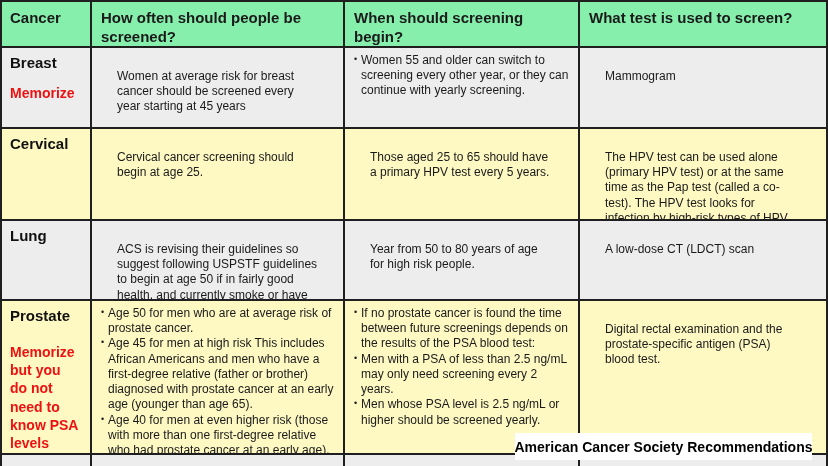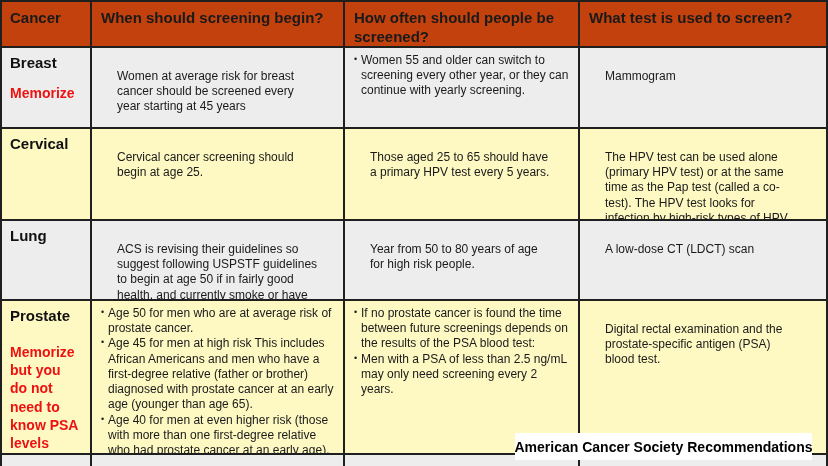"Cancer" .hdr { background: #c2410c -> #86efac }
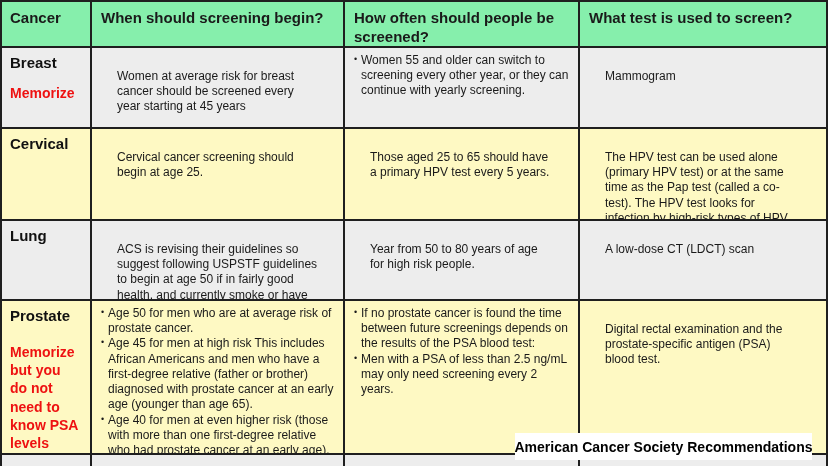"When should screening begin?" div.cell { order: before "How often should people be" -> after "How often should people be" }
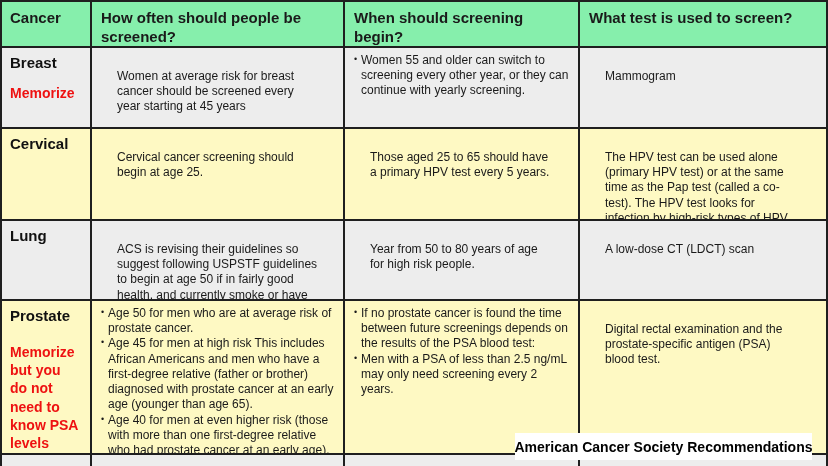"Men whose PSA level is" div.bullet { html: none -> <div>Men whose PSA level is 2.5 ng/mL or higher should be screened yearly.</div> }
